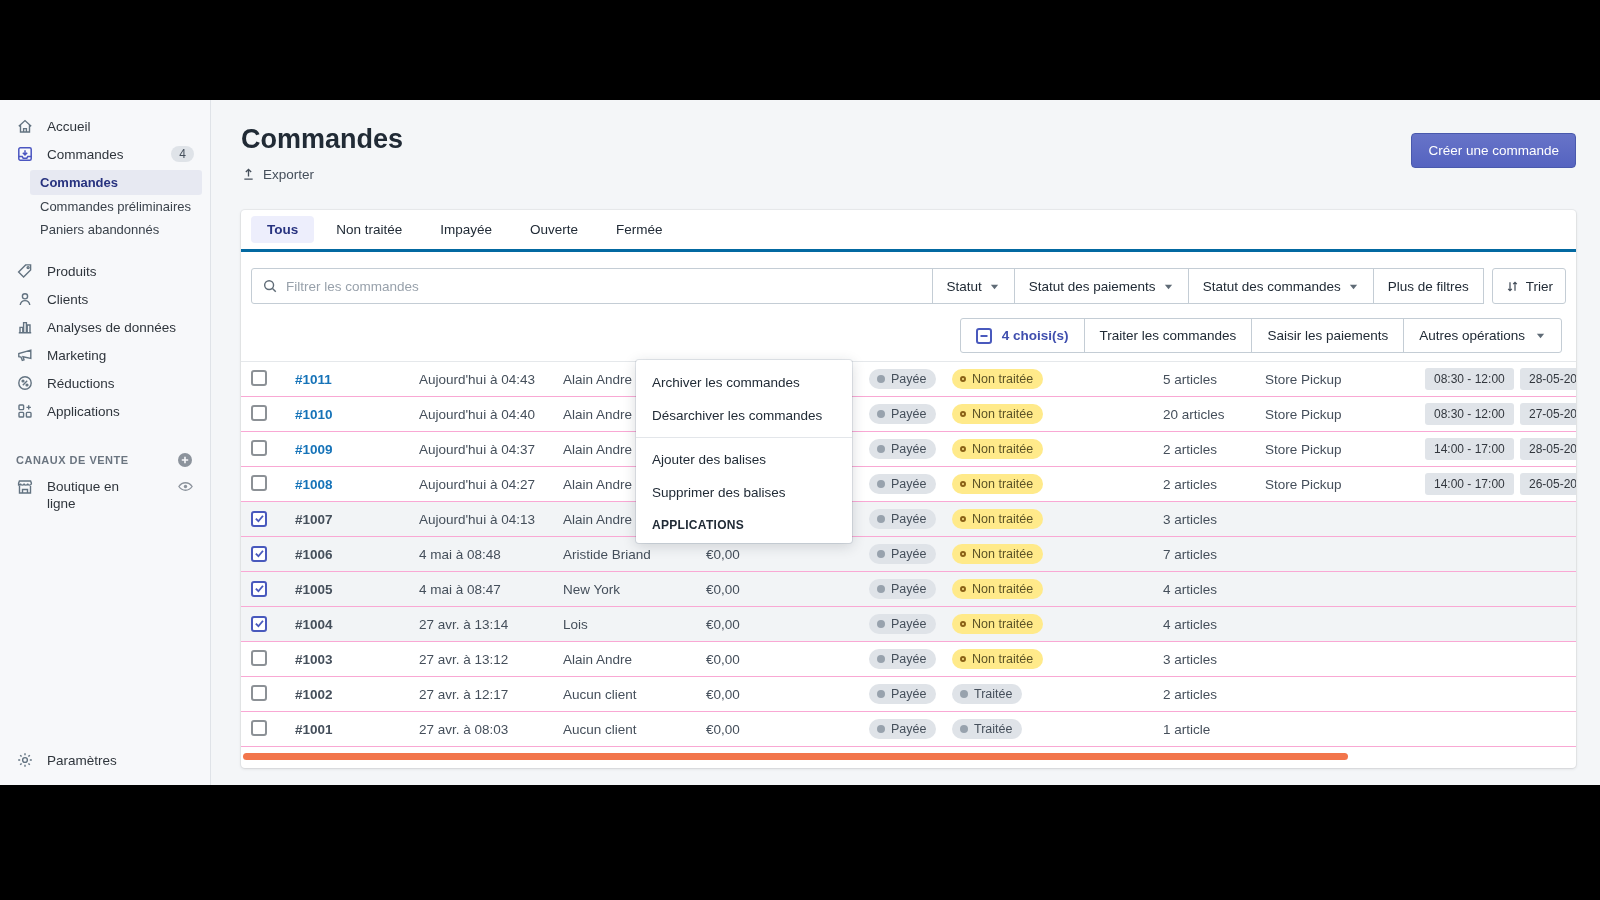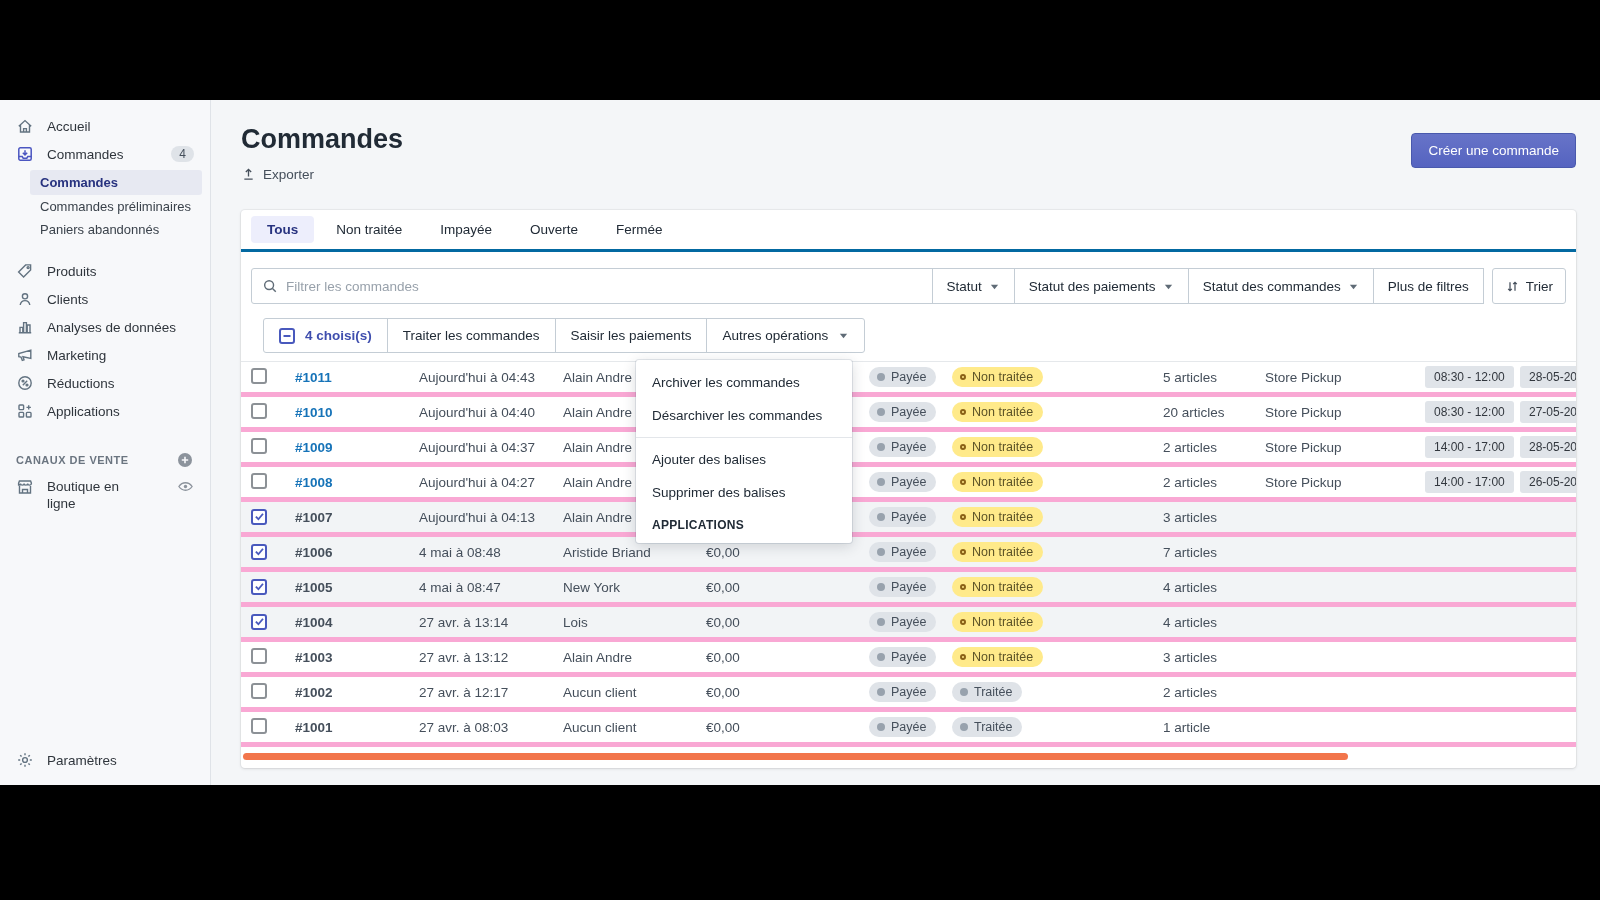"4 choisi(s)" .bulk-row { padding: 0 22px 8px -> 0 14px 8px; text-align: none -> right }
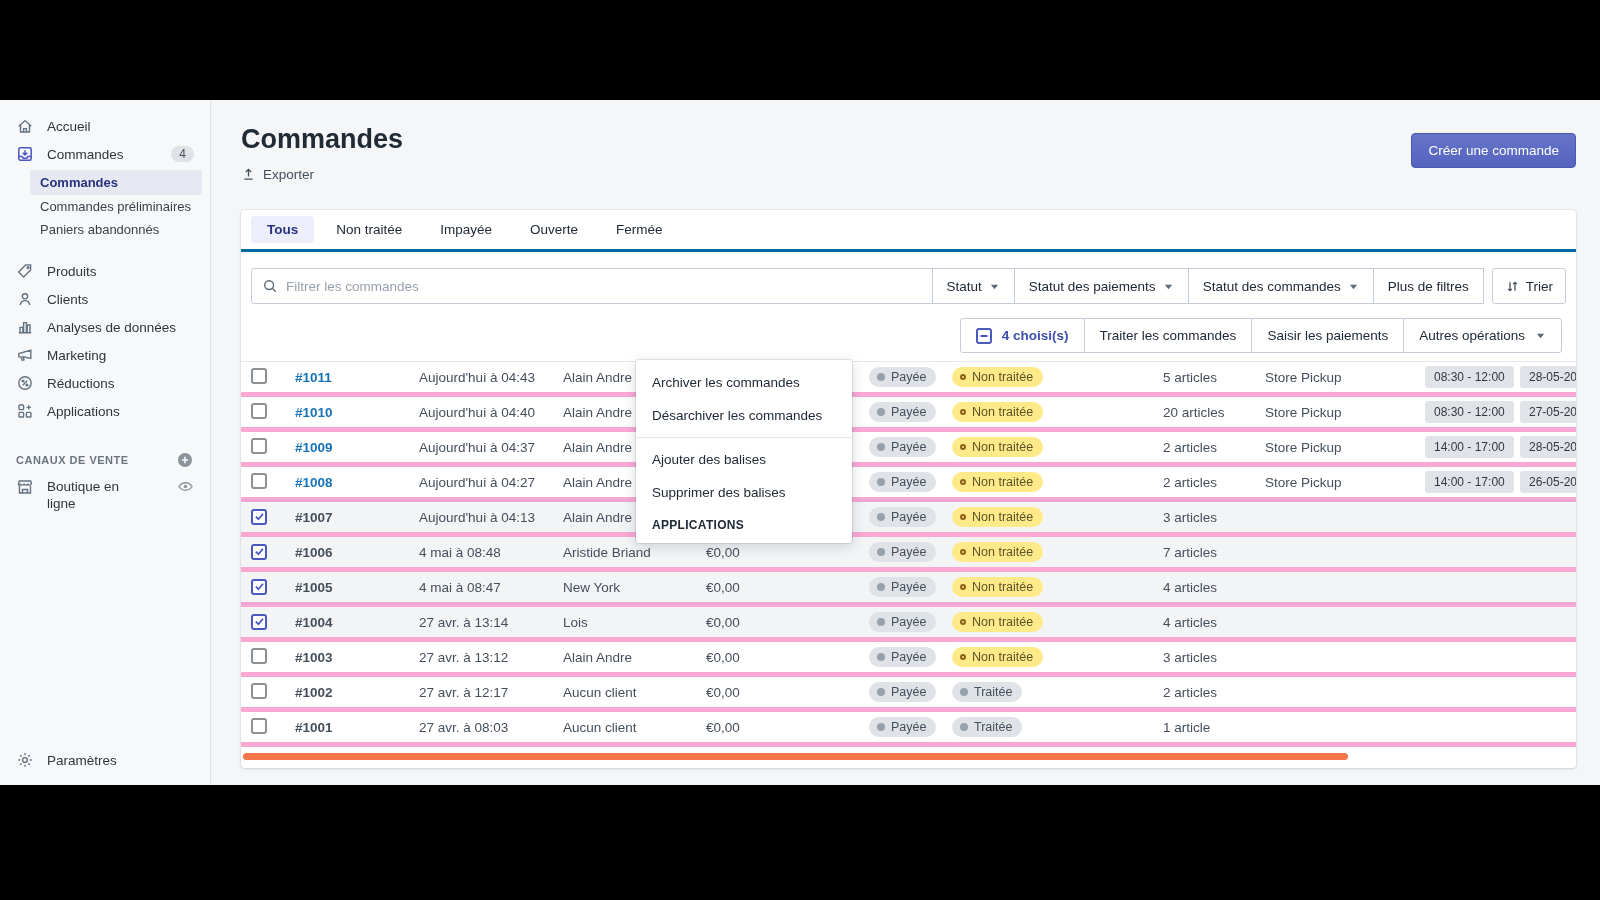"#1011" .row { border-bottom: 5px solid #f9a8d4 -> 1px solid #f9a8d4 }
